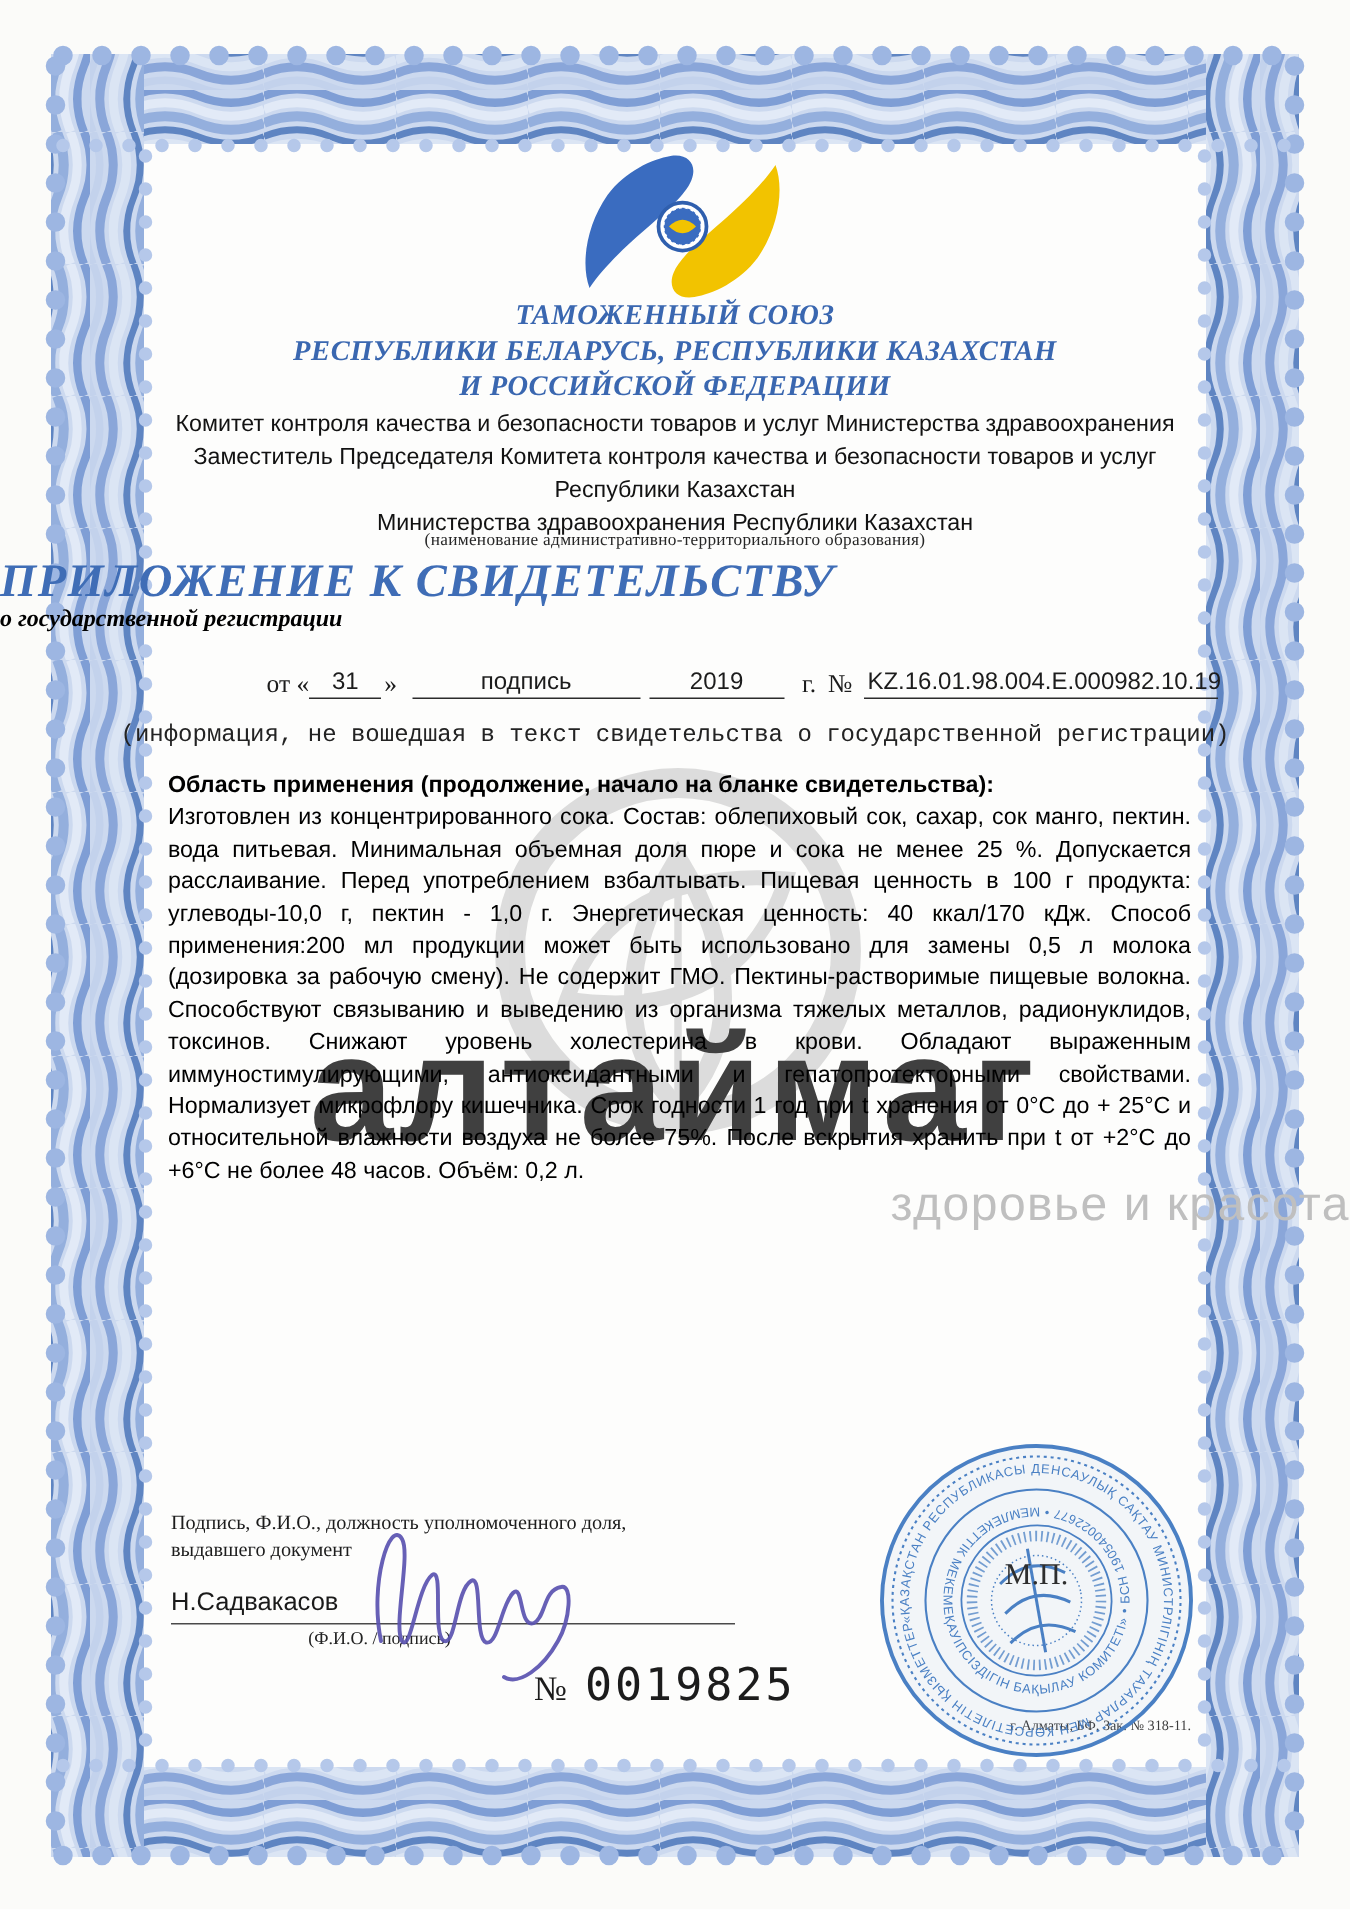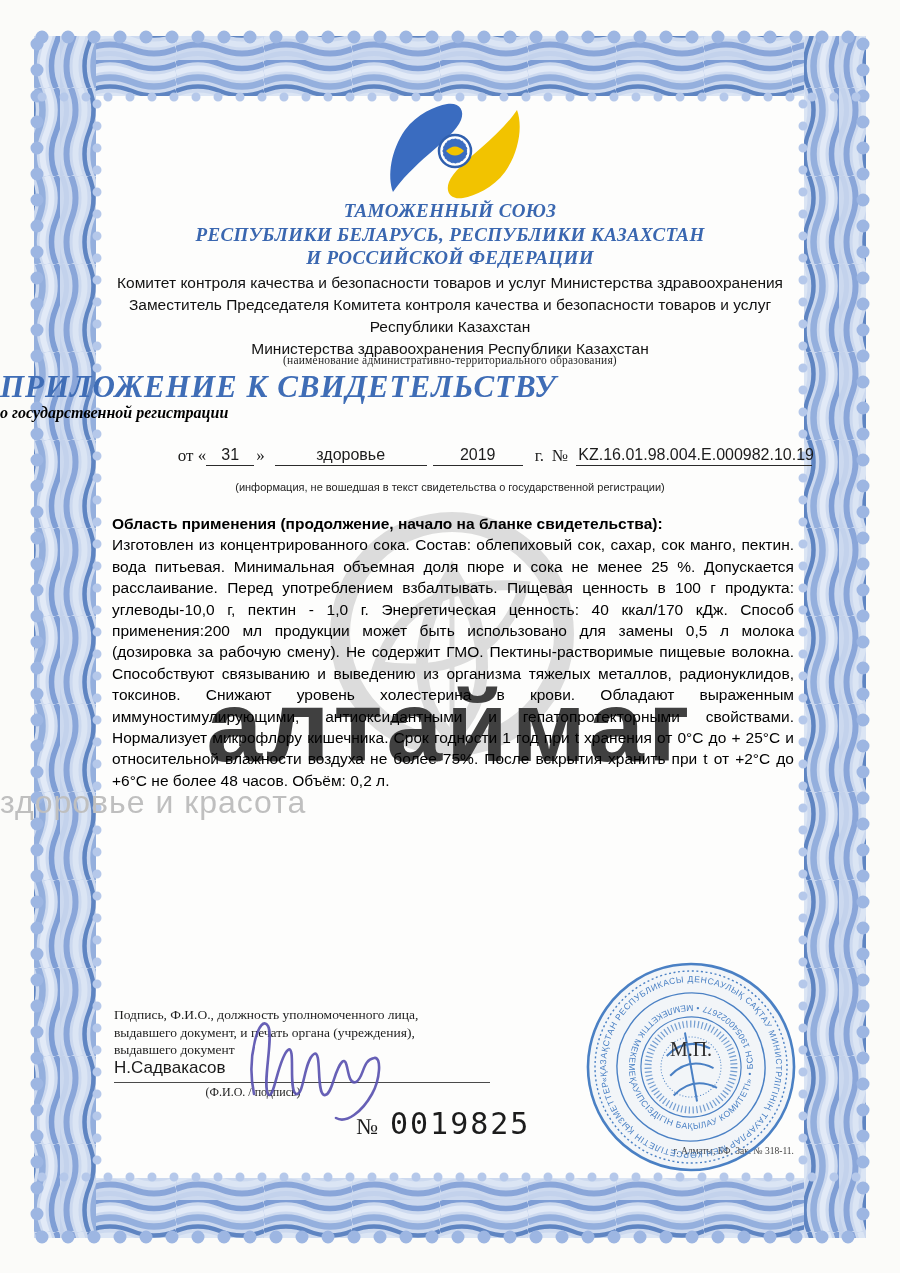"здоровье" span.u { text: здоровье -> подпись }
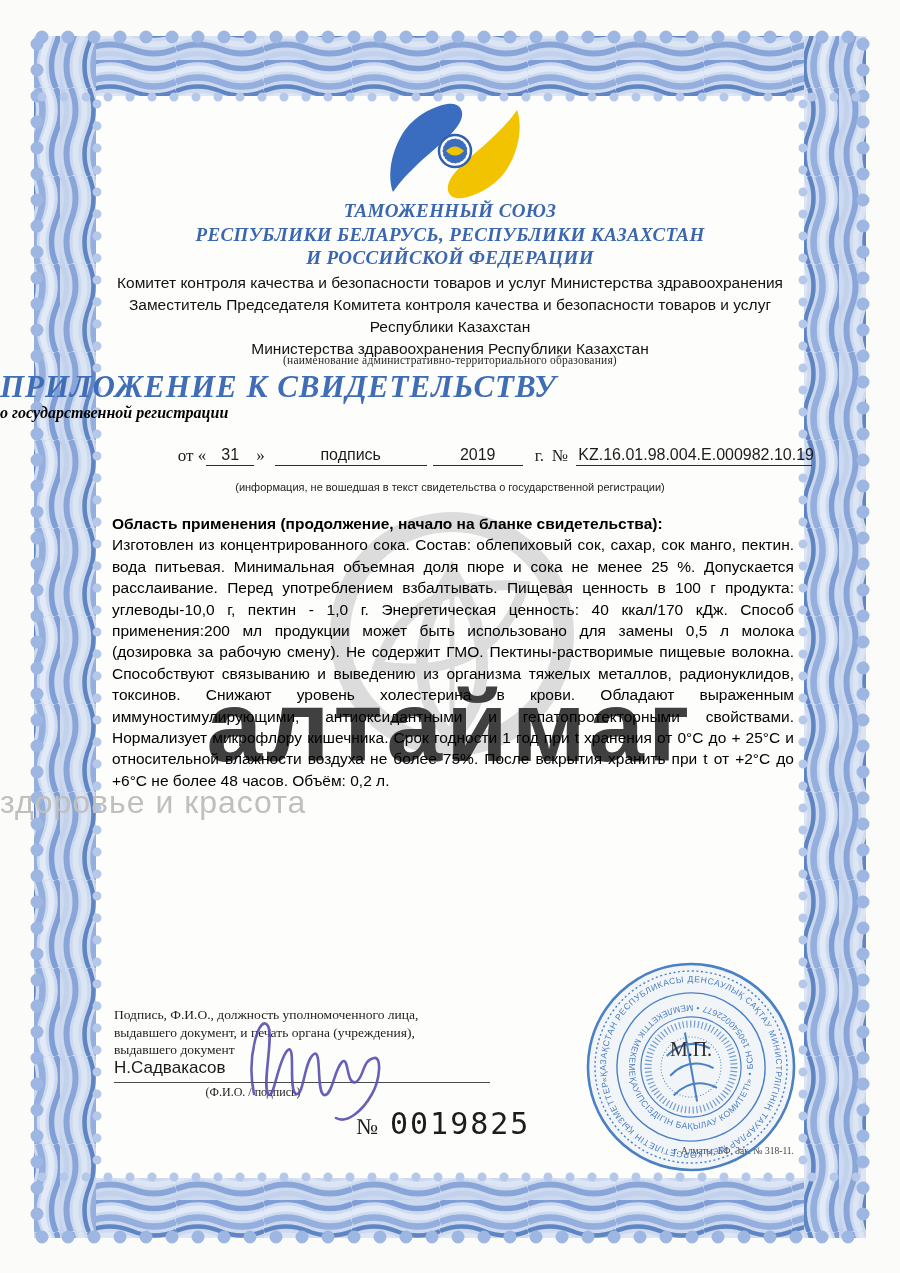"(информация, не вошедшая в текст" .date-caption { font-family: Liberation Sans, sans-serif -> Liberation Mono, monospace; font-size: 11px -> 16px }
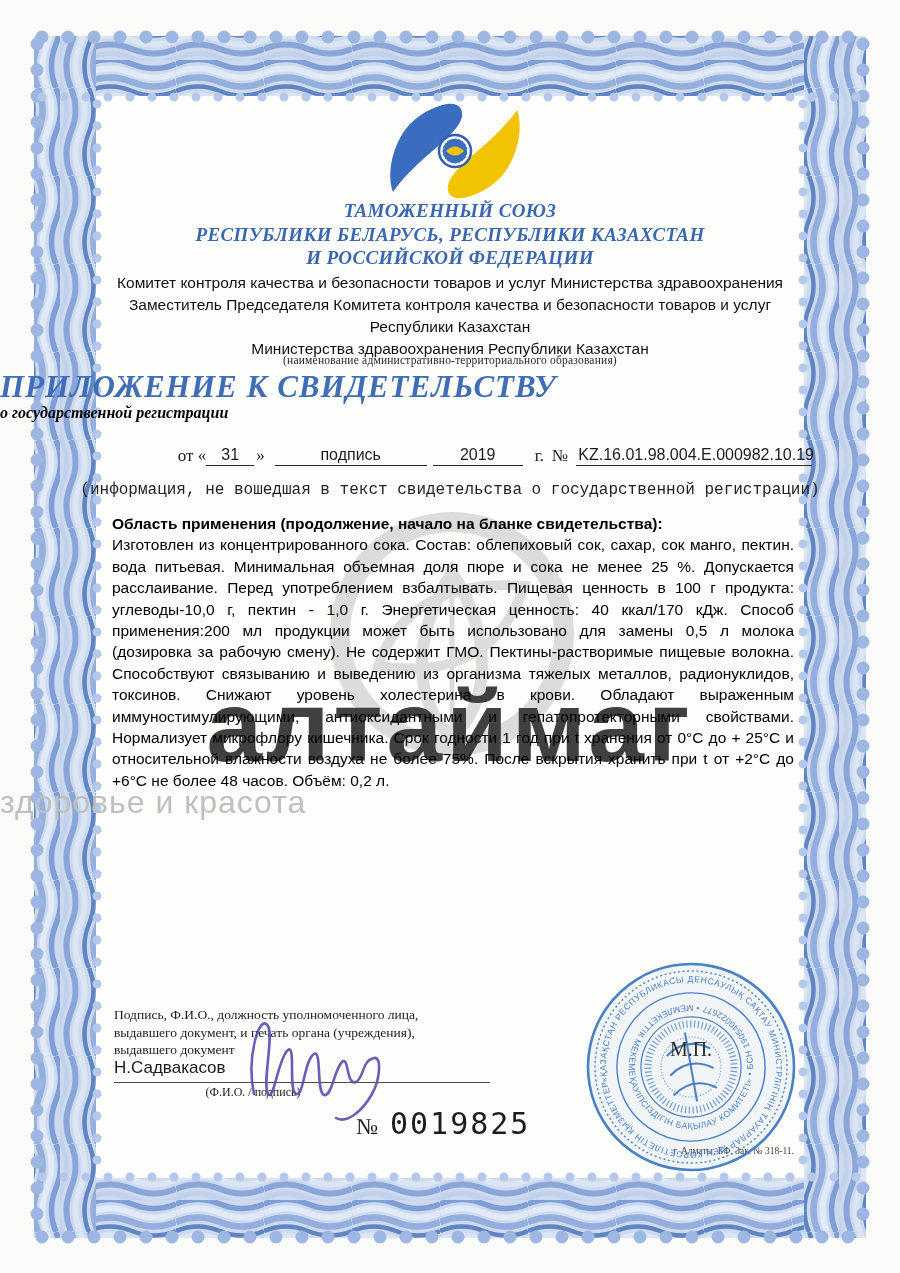"здоровье и красота" .wm-tagline { text-align: left -> right }
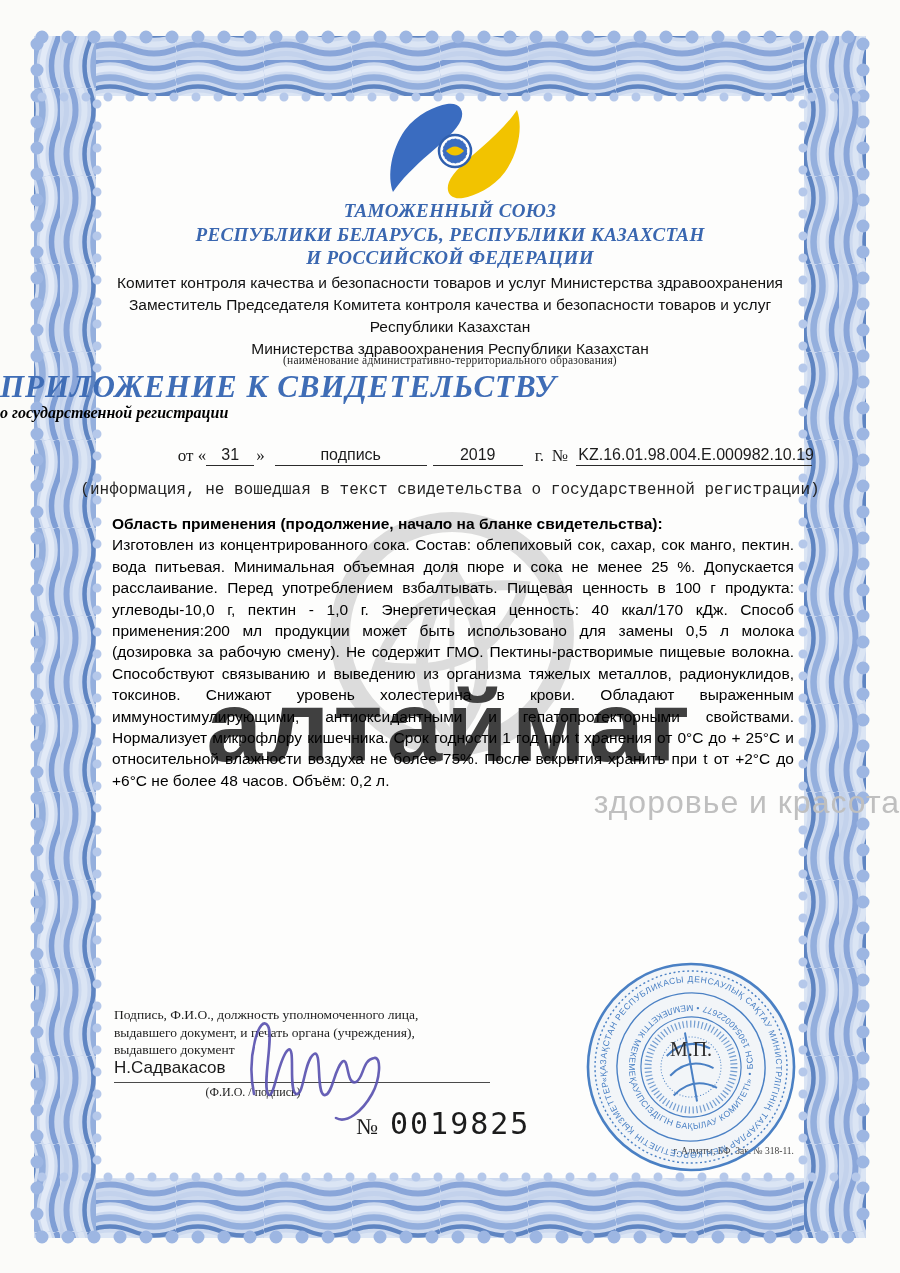"Подпись, Ф.И.О., должность" div { text: лица -> доля }
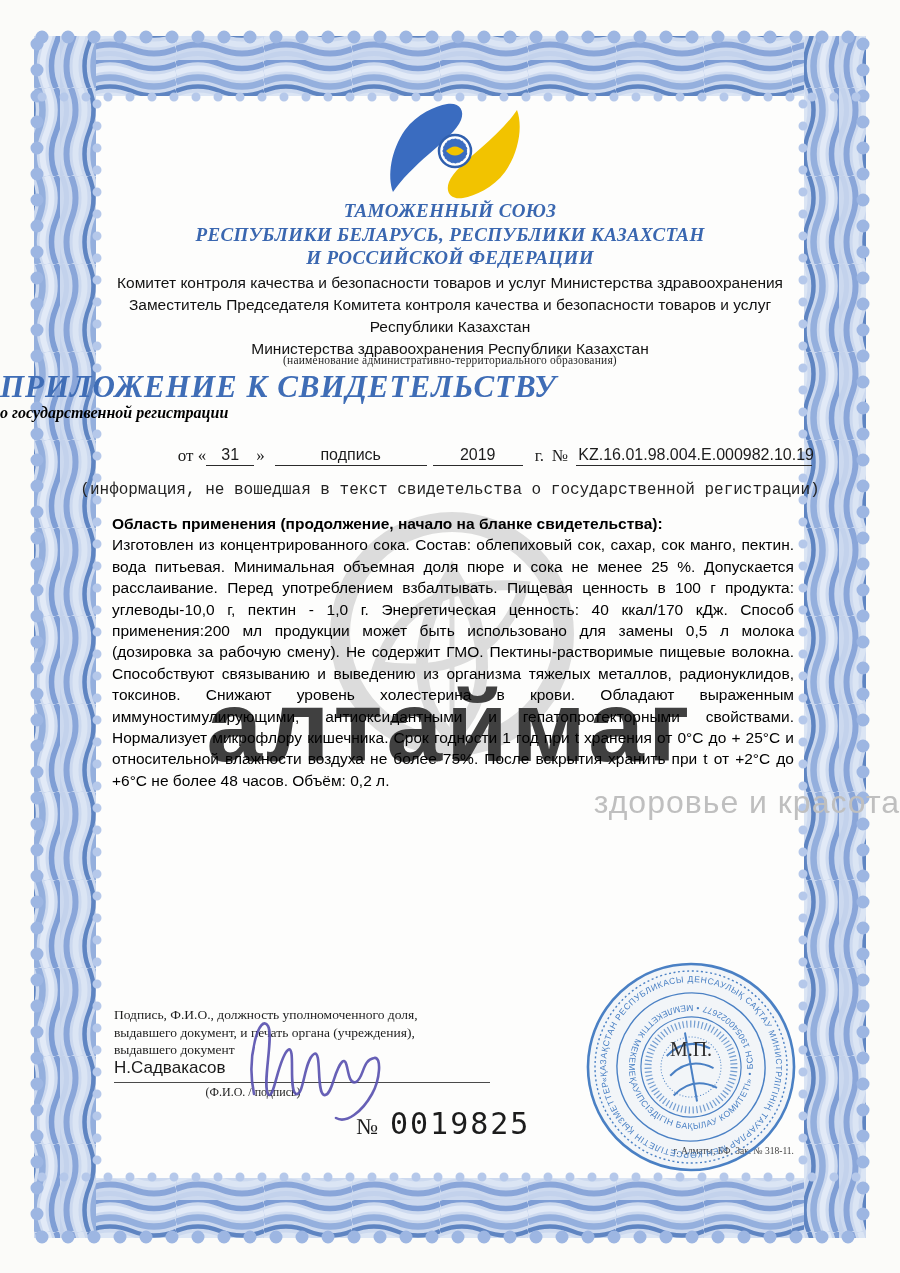"выдавшего документ, и печать органа" div { html: <div>выдавшего документ, и печать органа (учреждения),</div> -> none }
